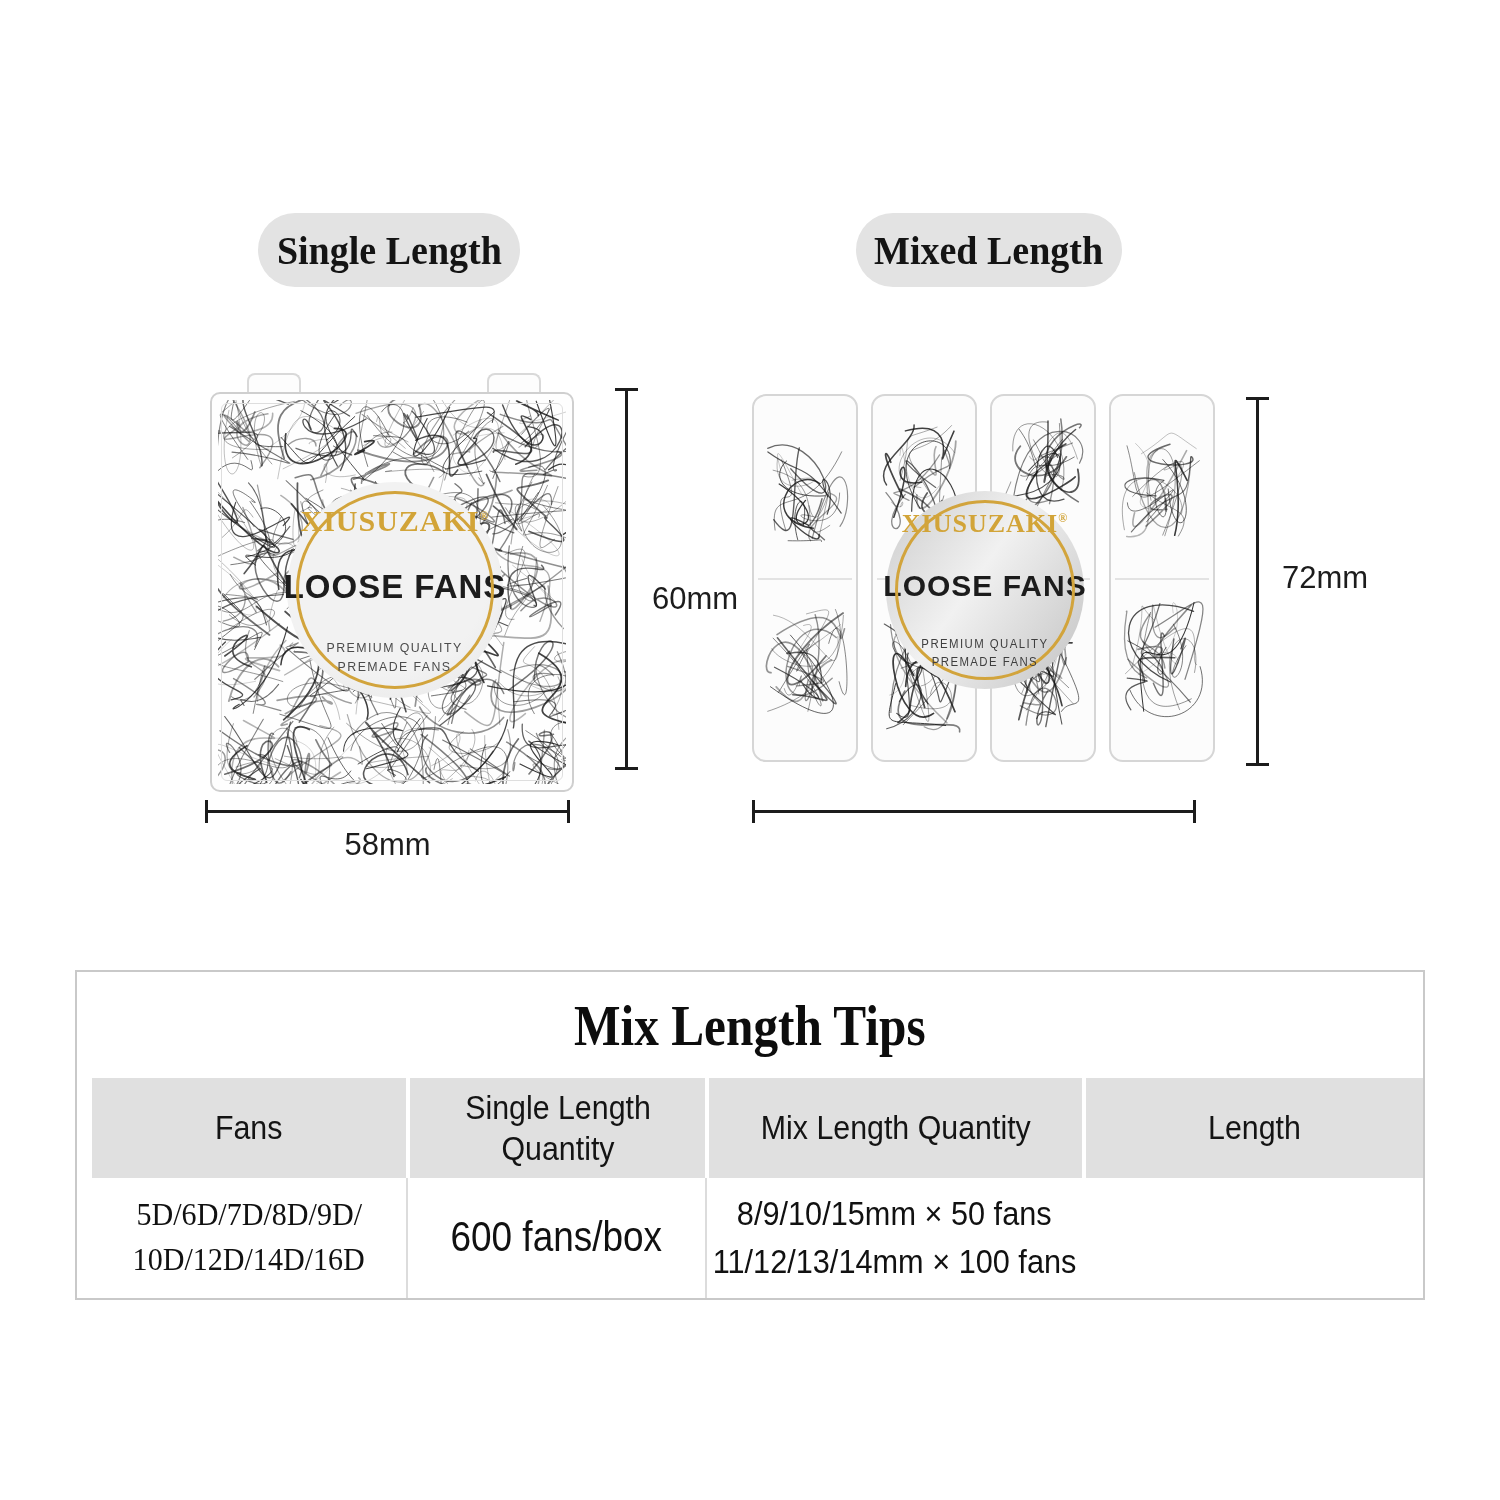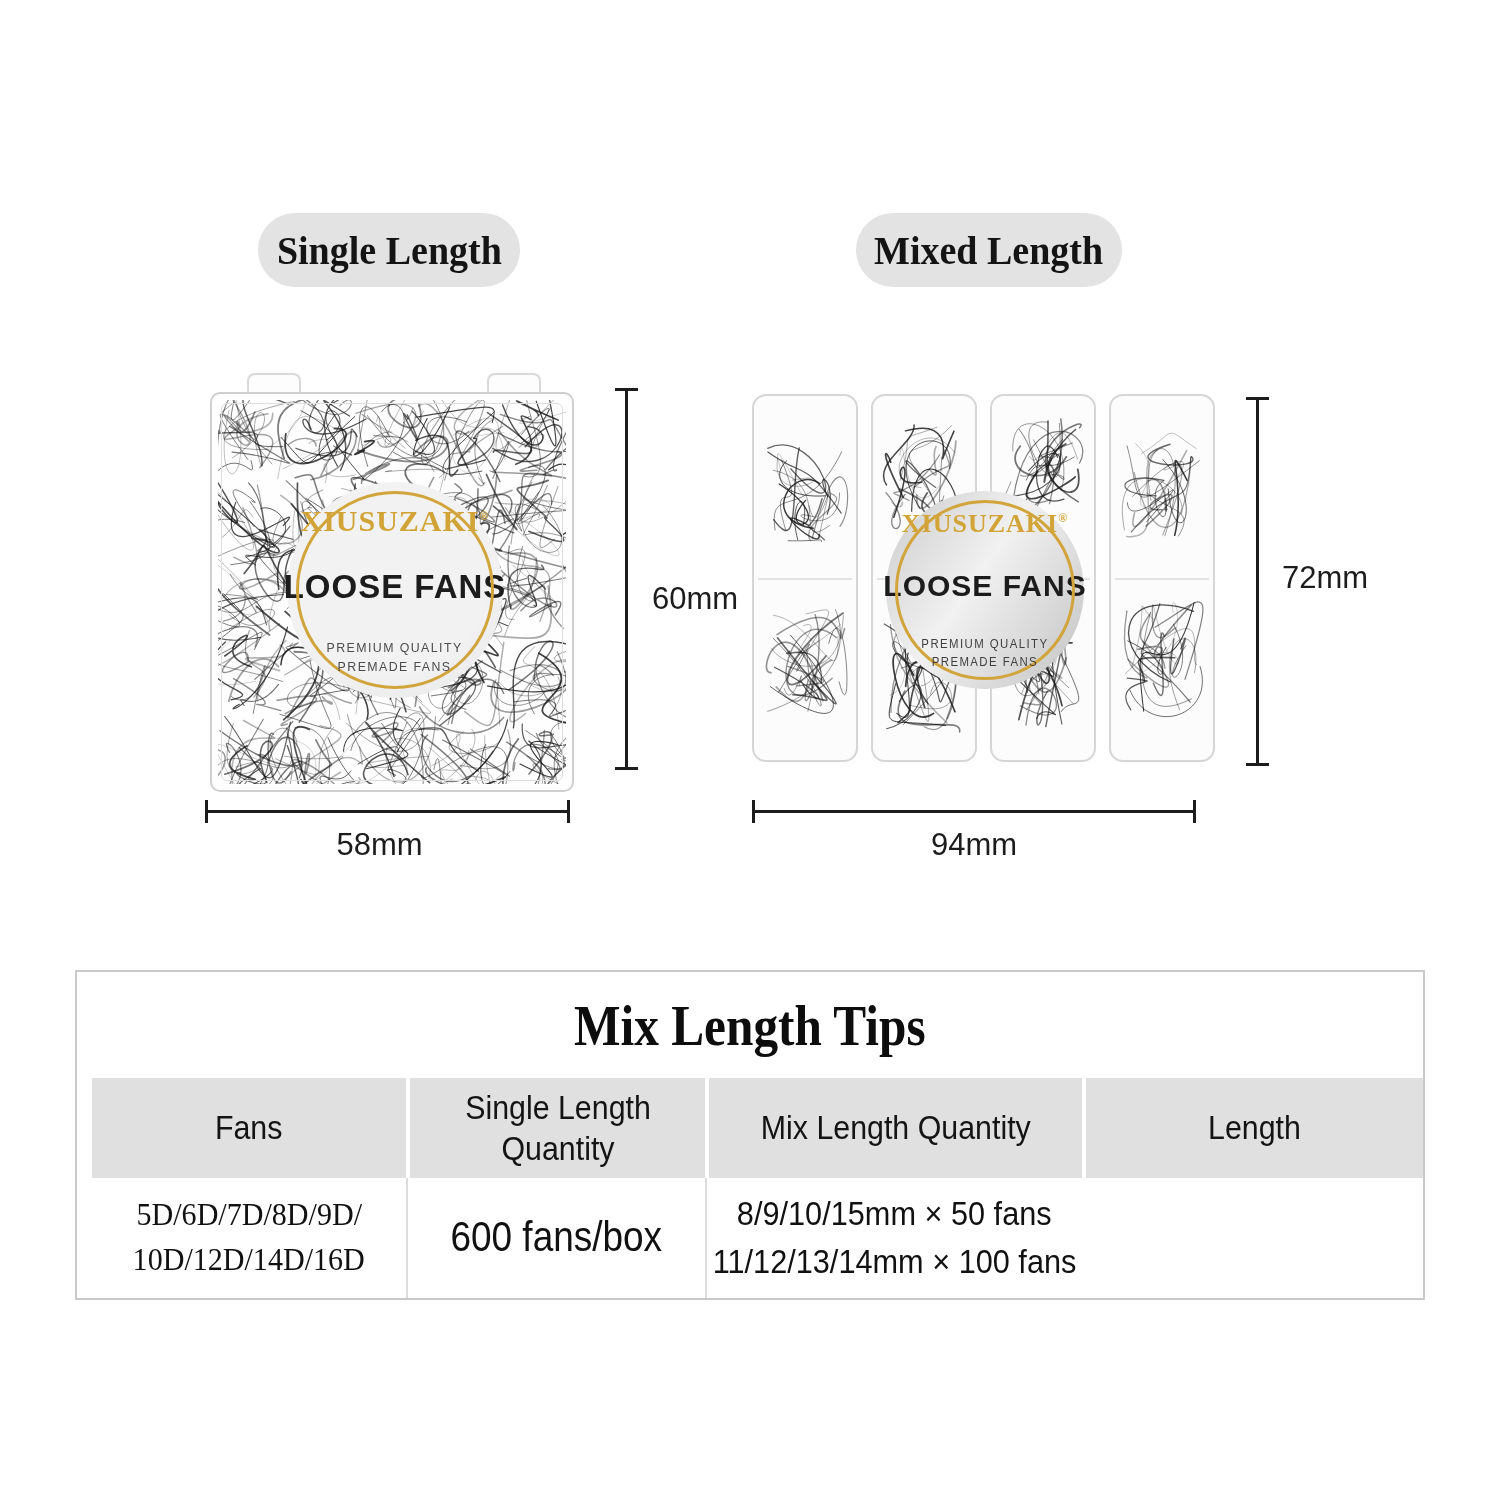"58mm" div.dim-label { left: 197px -> 205px }
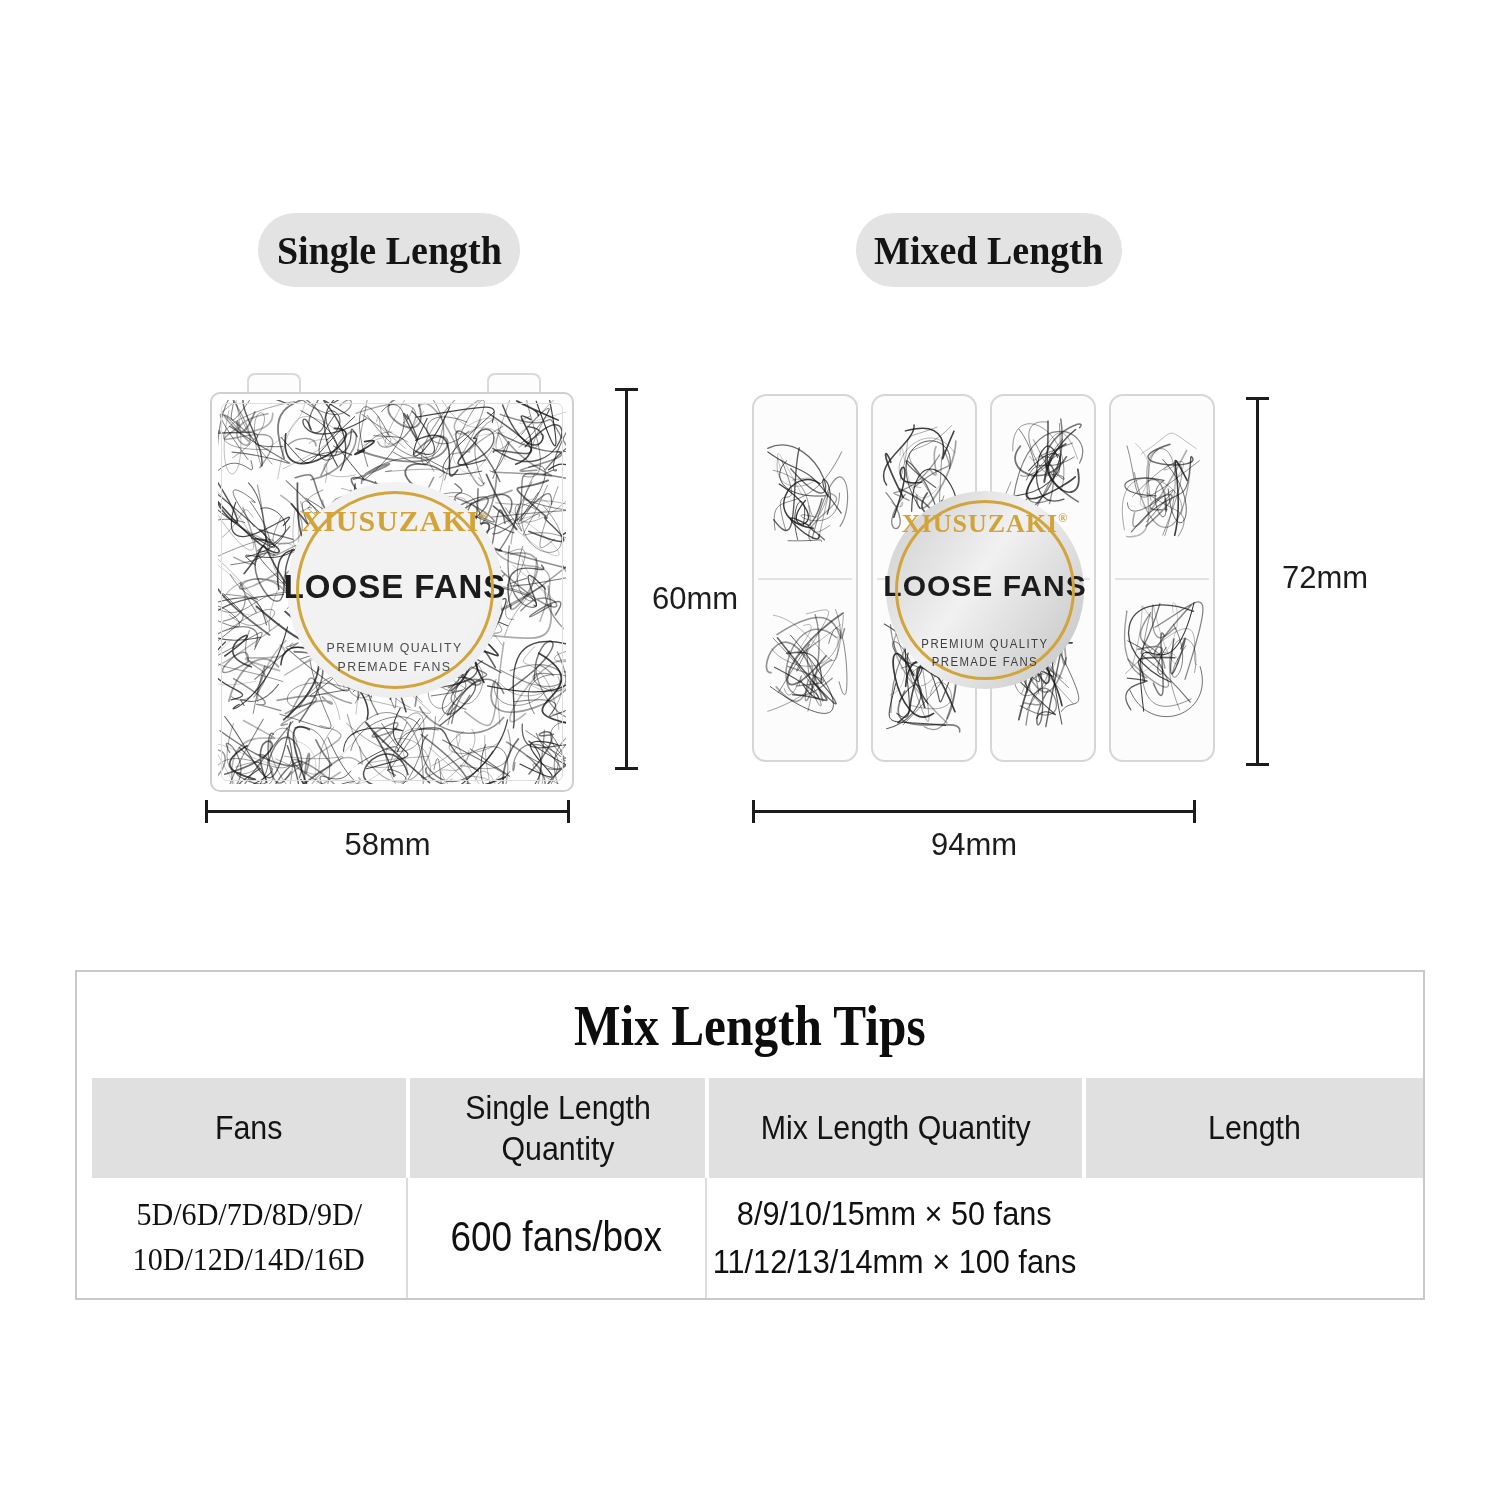"94mm" div.dim-label { html: <div>94mm</div> -> none }
